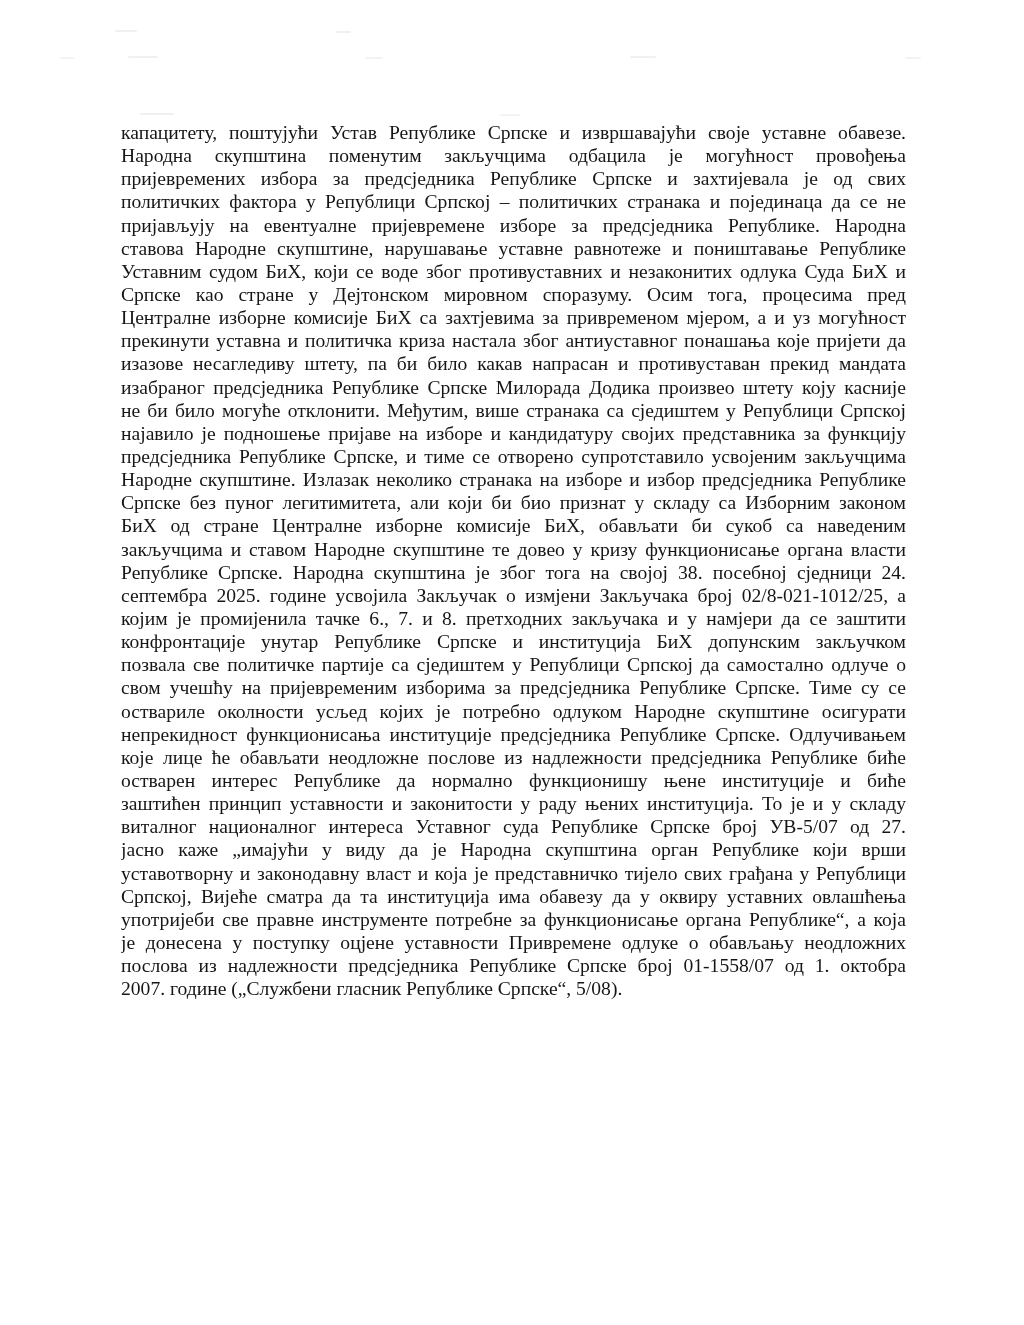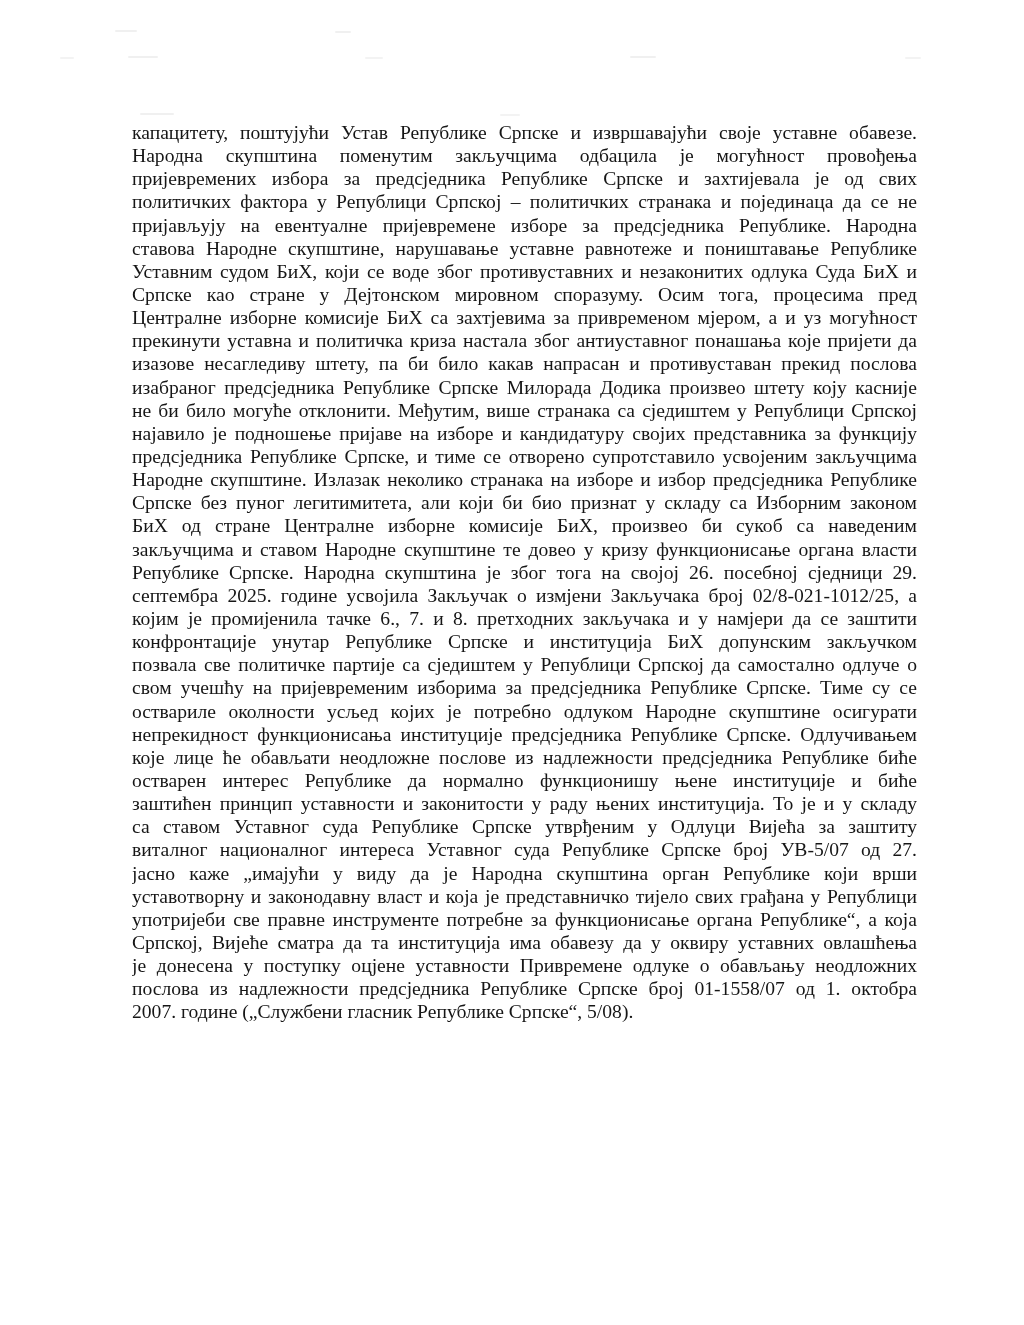"капацитету, поштујући Устав Републике" .text-block { left: 132px -> 121px }
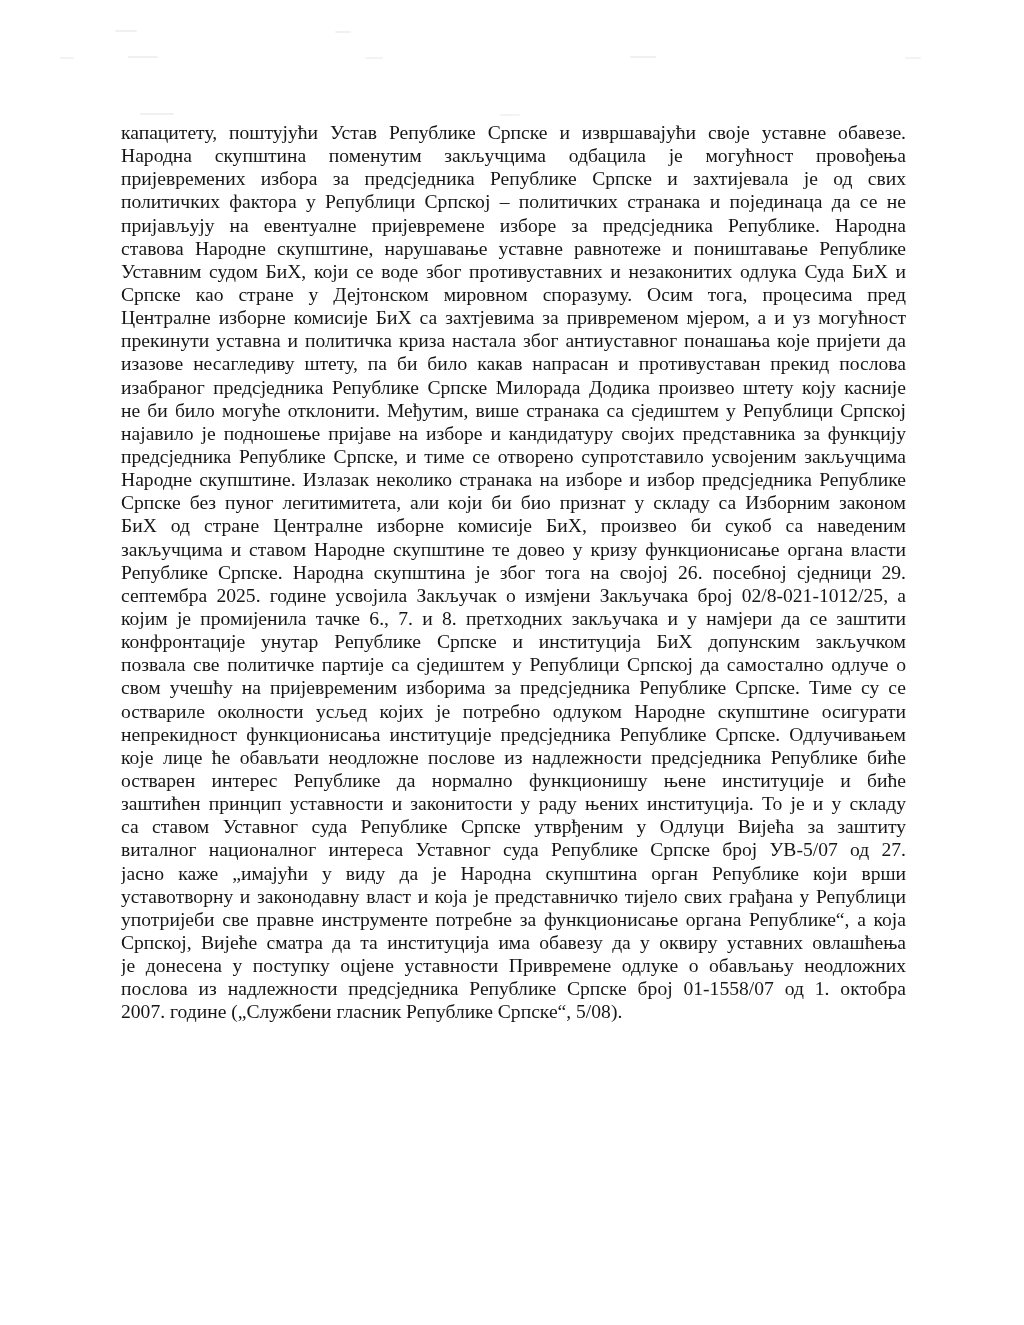"изазове несагледиву штету, па би" div.line { text: послова -> мандата }
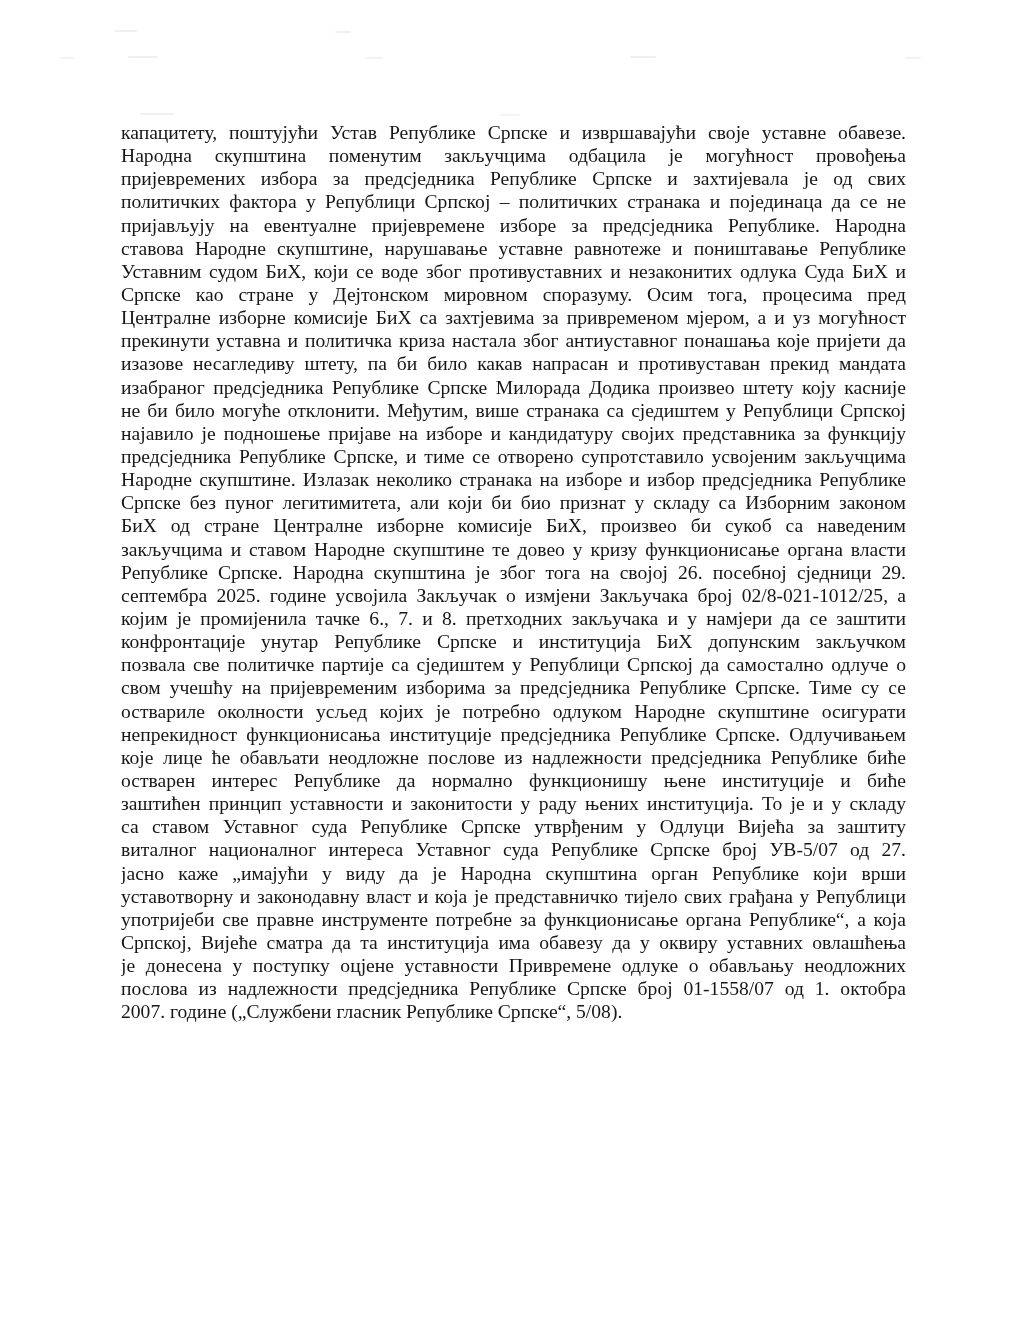"БиХ од стране Централне изборне" div.line { text: произвео -> обављати }
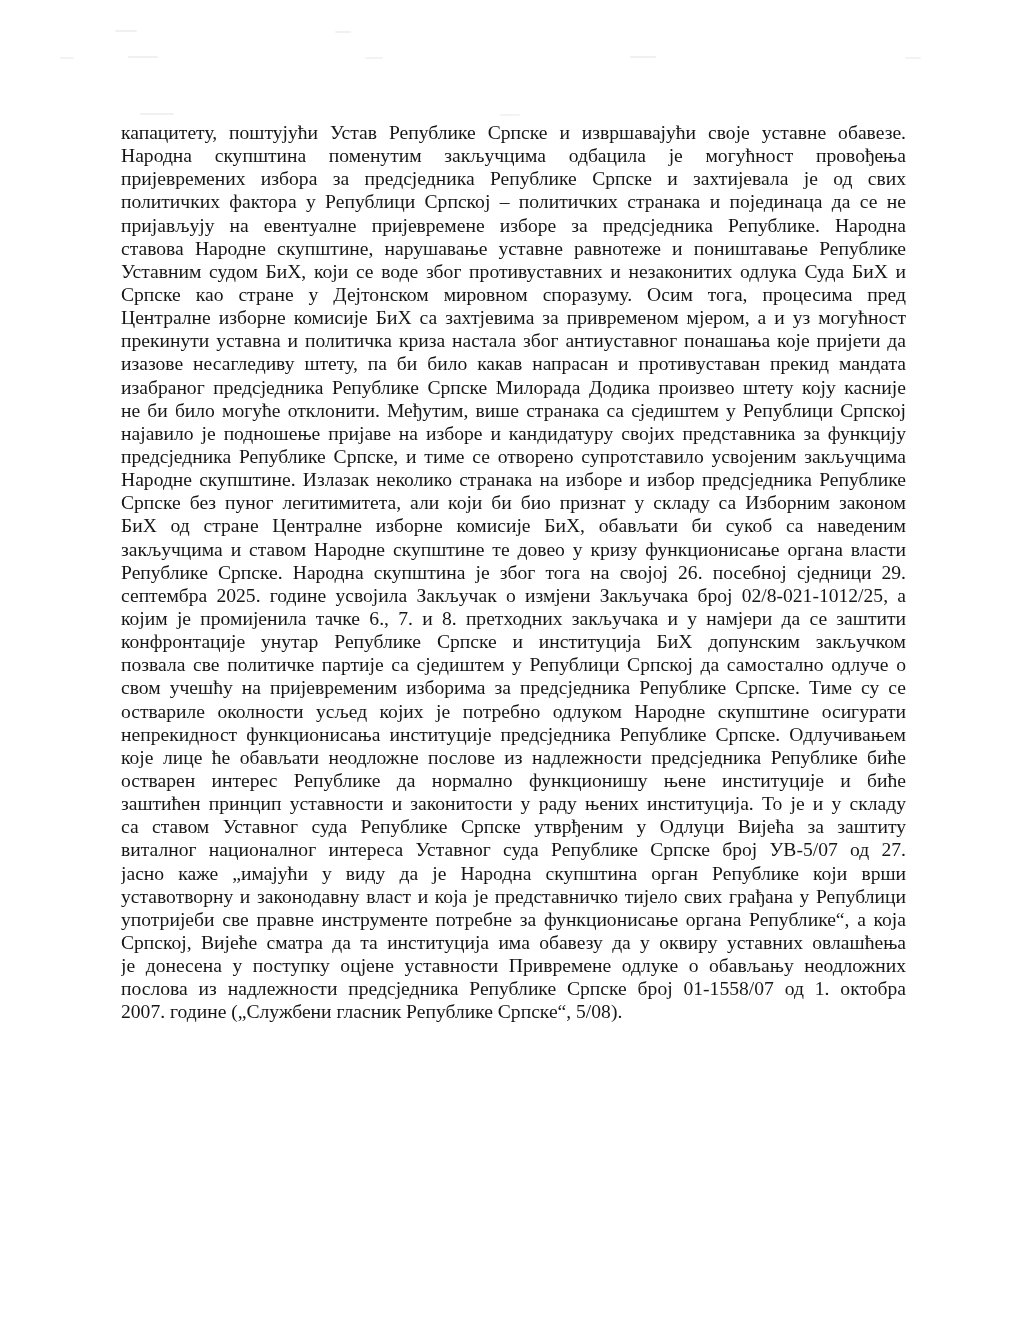"Републике Српске. Народна скупштина је" div.line { text: 26. посебној сједници 29 -> 38. посебној сједници 24 }
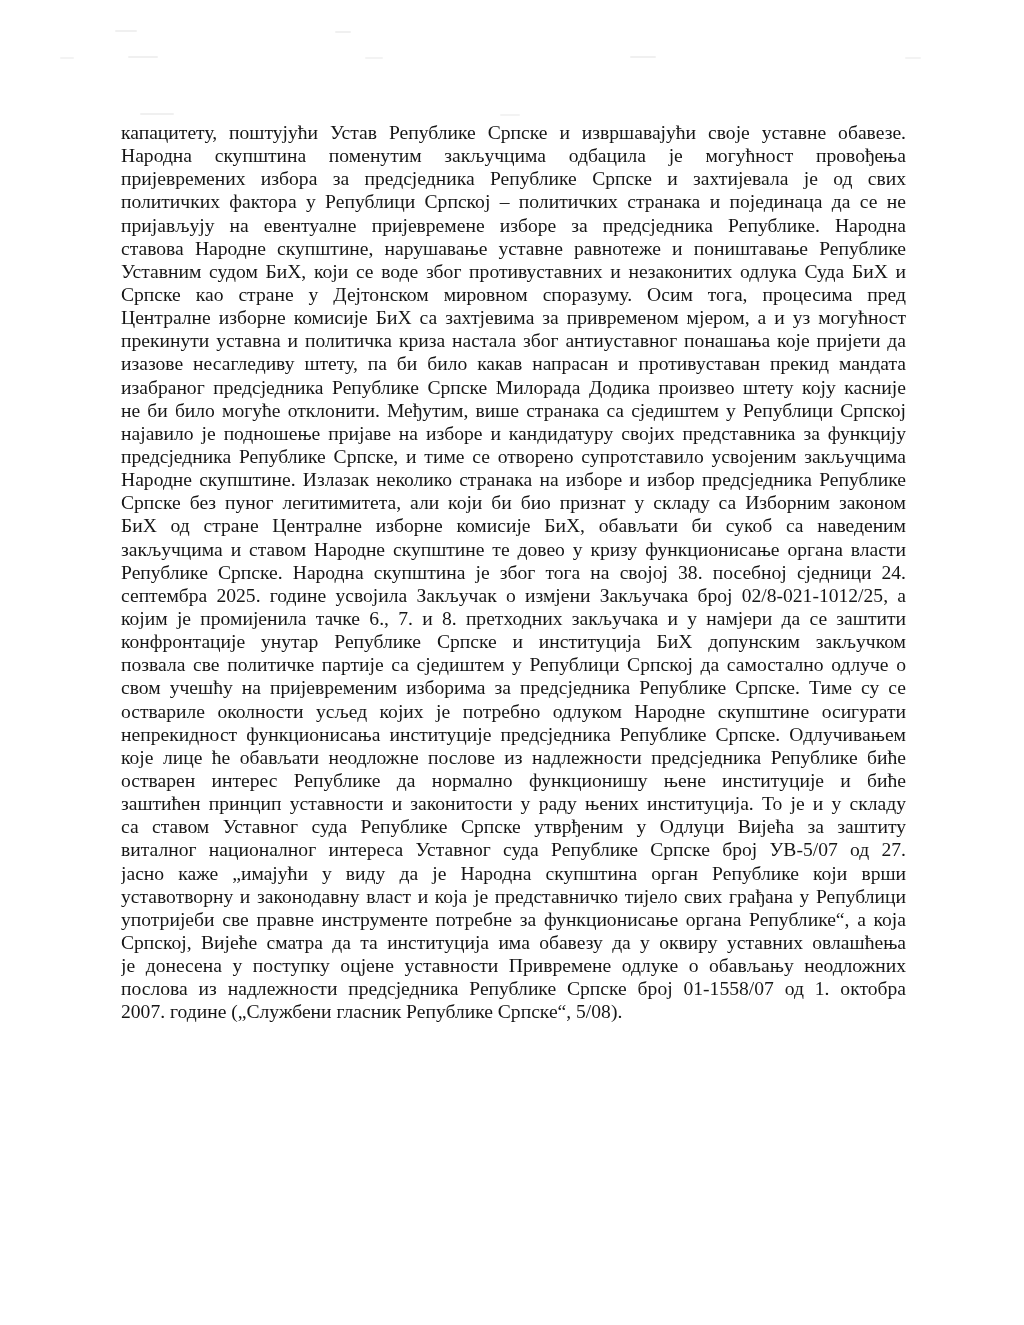"са ставом Уставног суда Републике" div.line { html: <div>са ставом Уставног суда Републике Српске утврђеним у Одлуци Вијећа за заштиту</div> -> none }
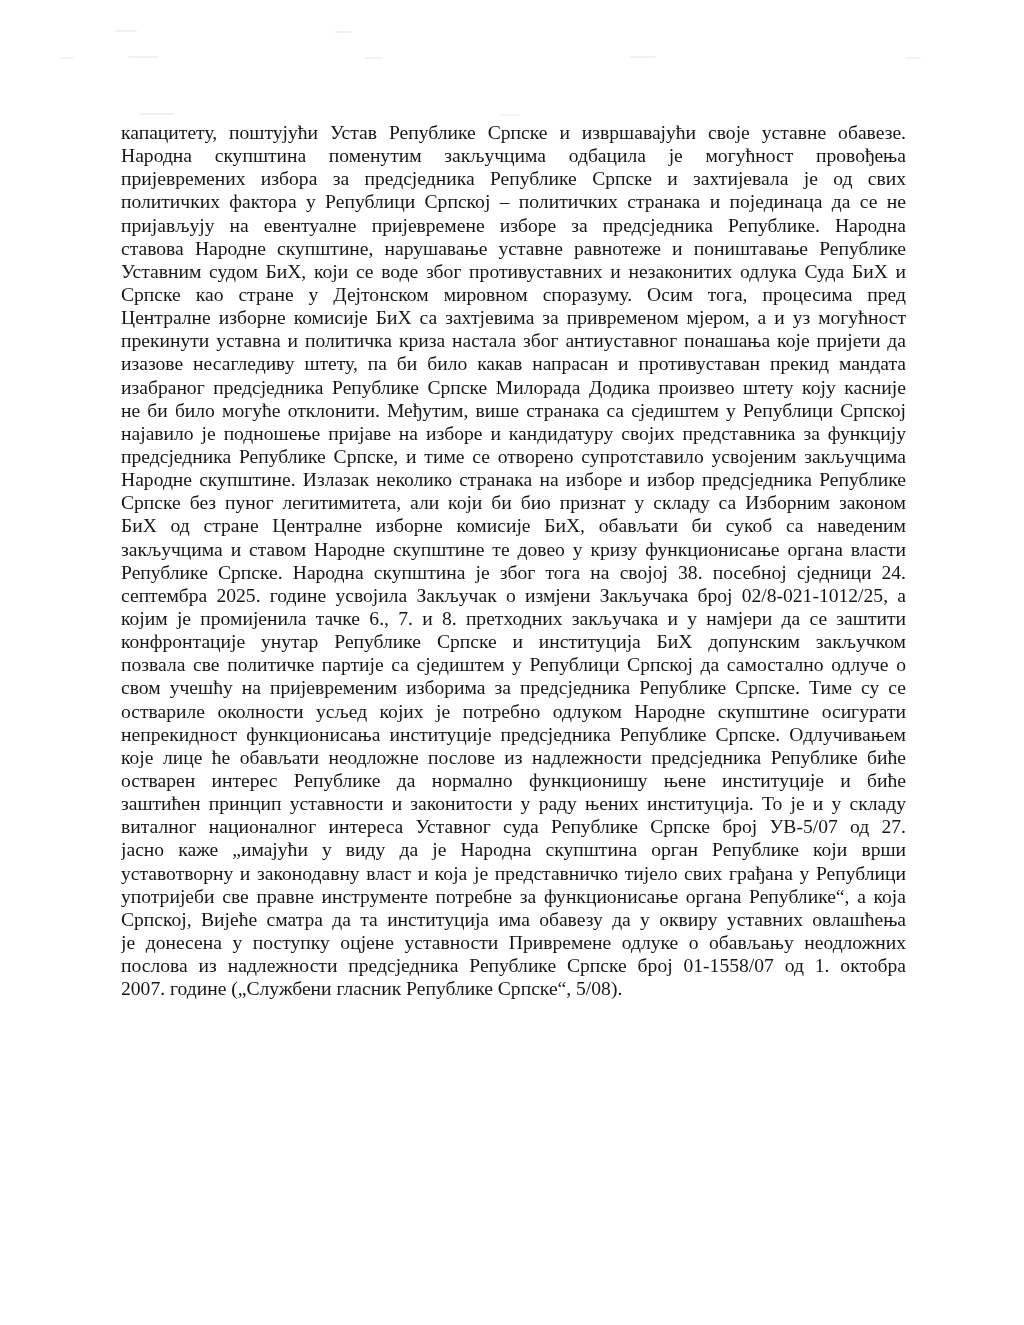"употријеби све правне инструменте" div.line { order: before "Српској, Вијеће сматра да та" -> after "Српској, Вијеће сматра да та" }
